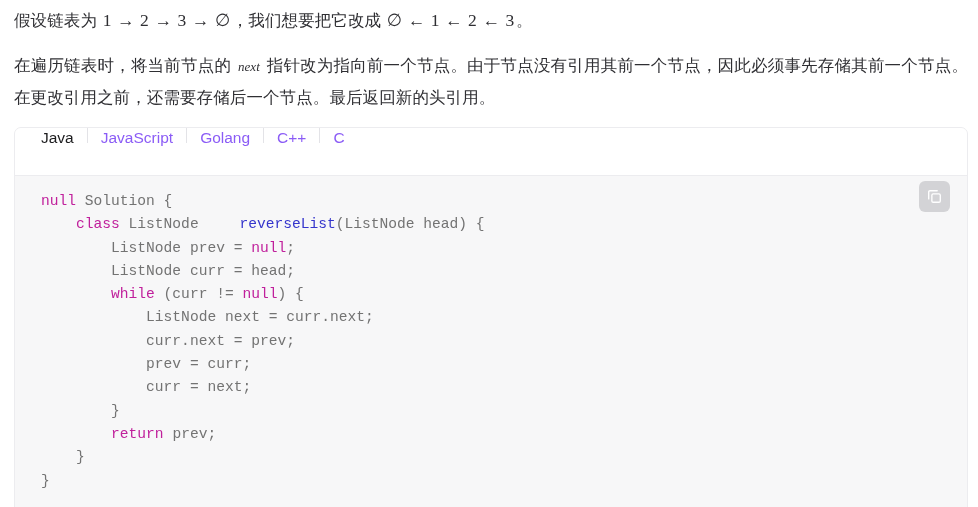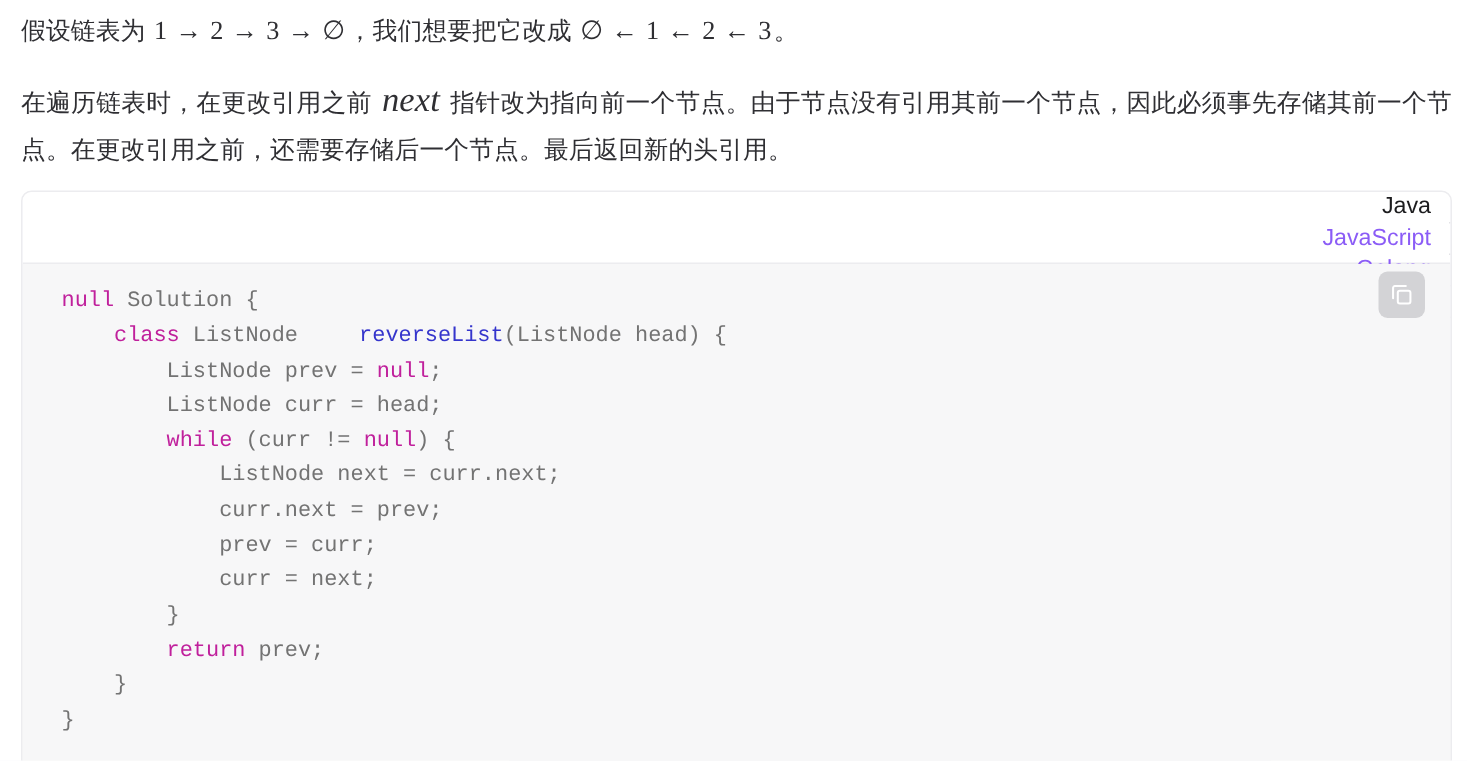"在遍历链表时，在更改引用之前" span { text: 在更改引用之前 -> 将当前节点的 }
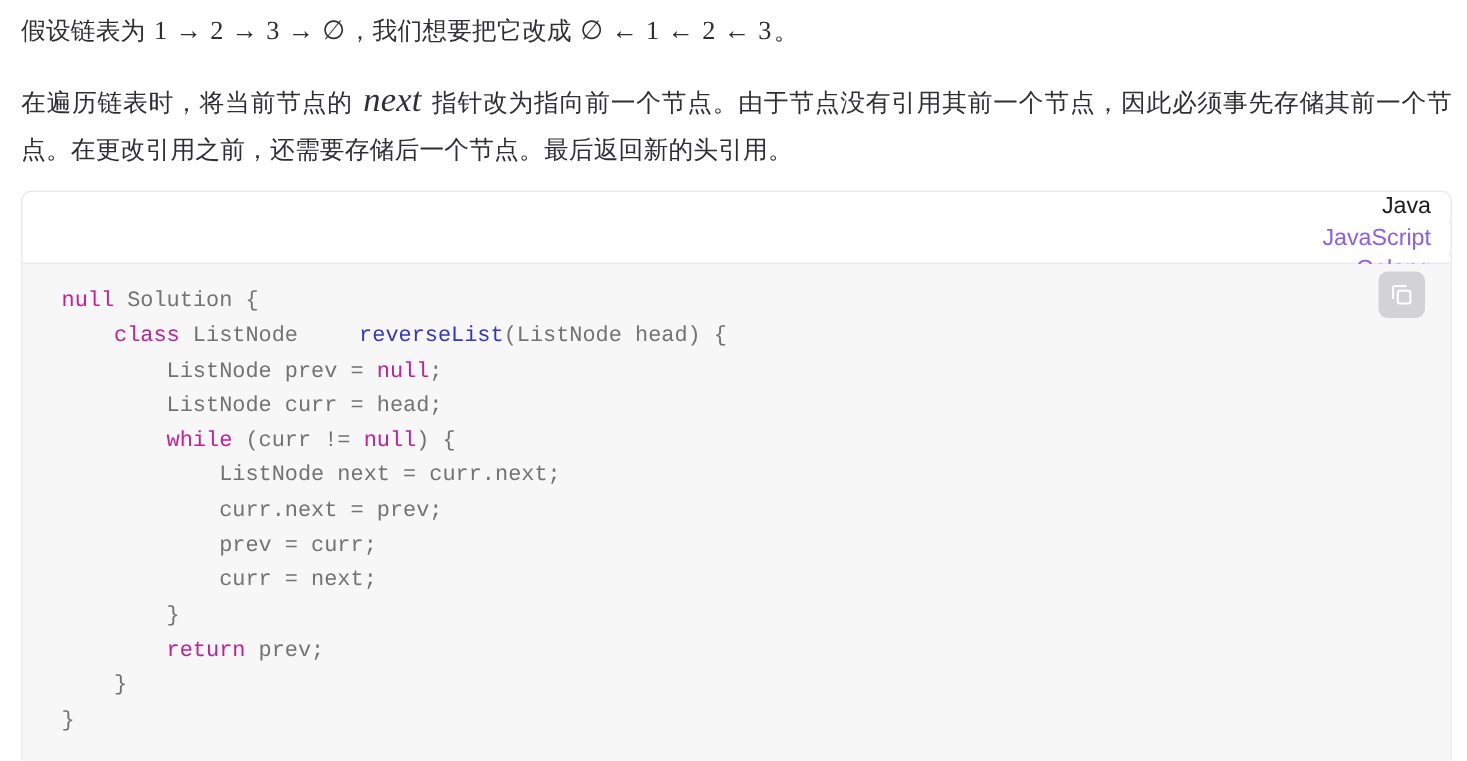"next" .math-i { font-size: 23px -> 13px }
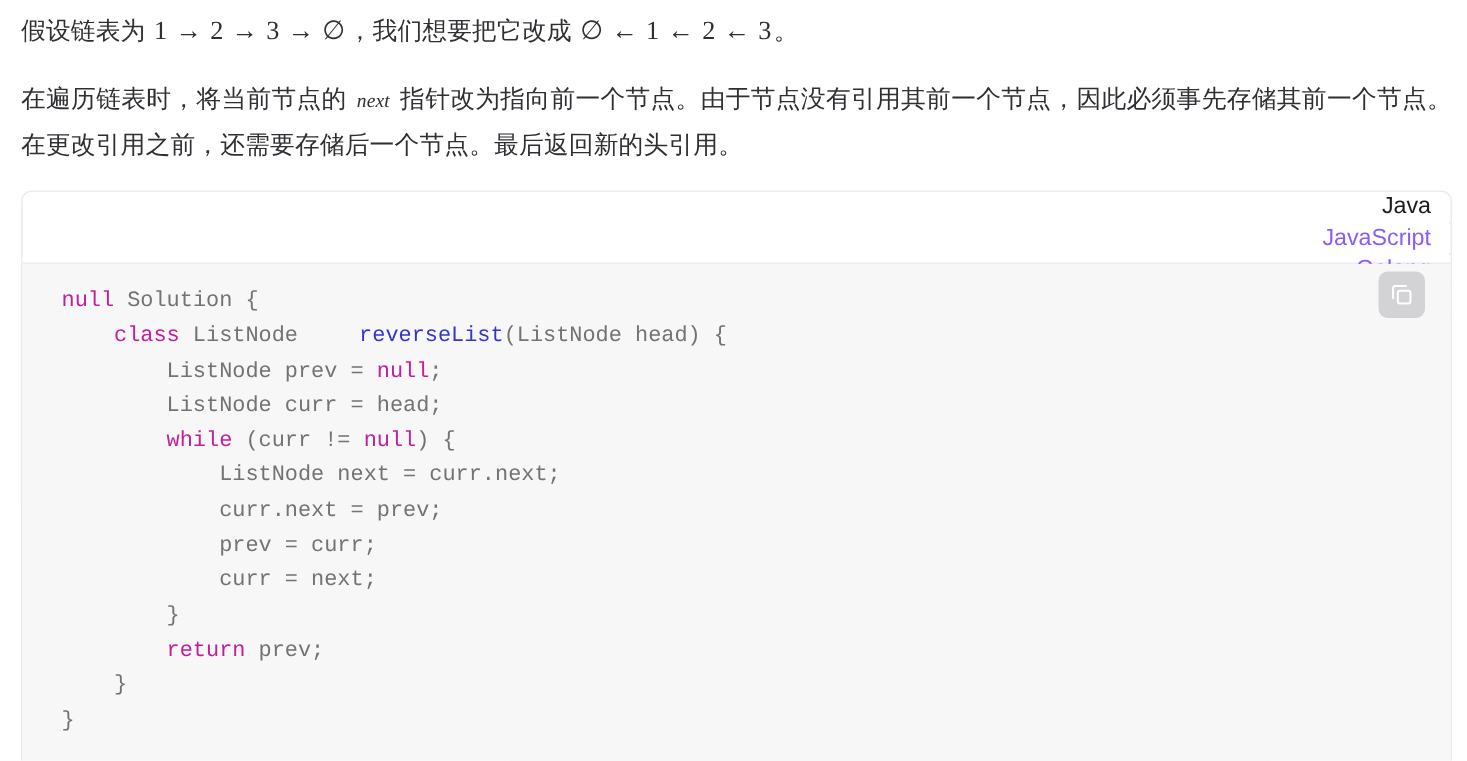"Java" .tabbar { align-items: flex-end -> flex-start; flex-direction: column -> none }
